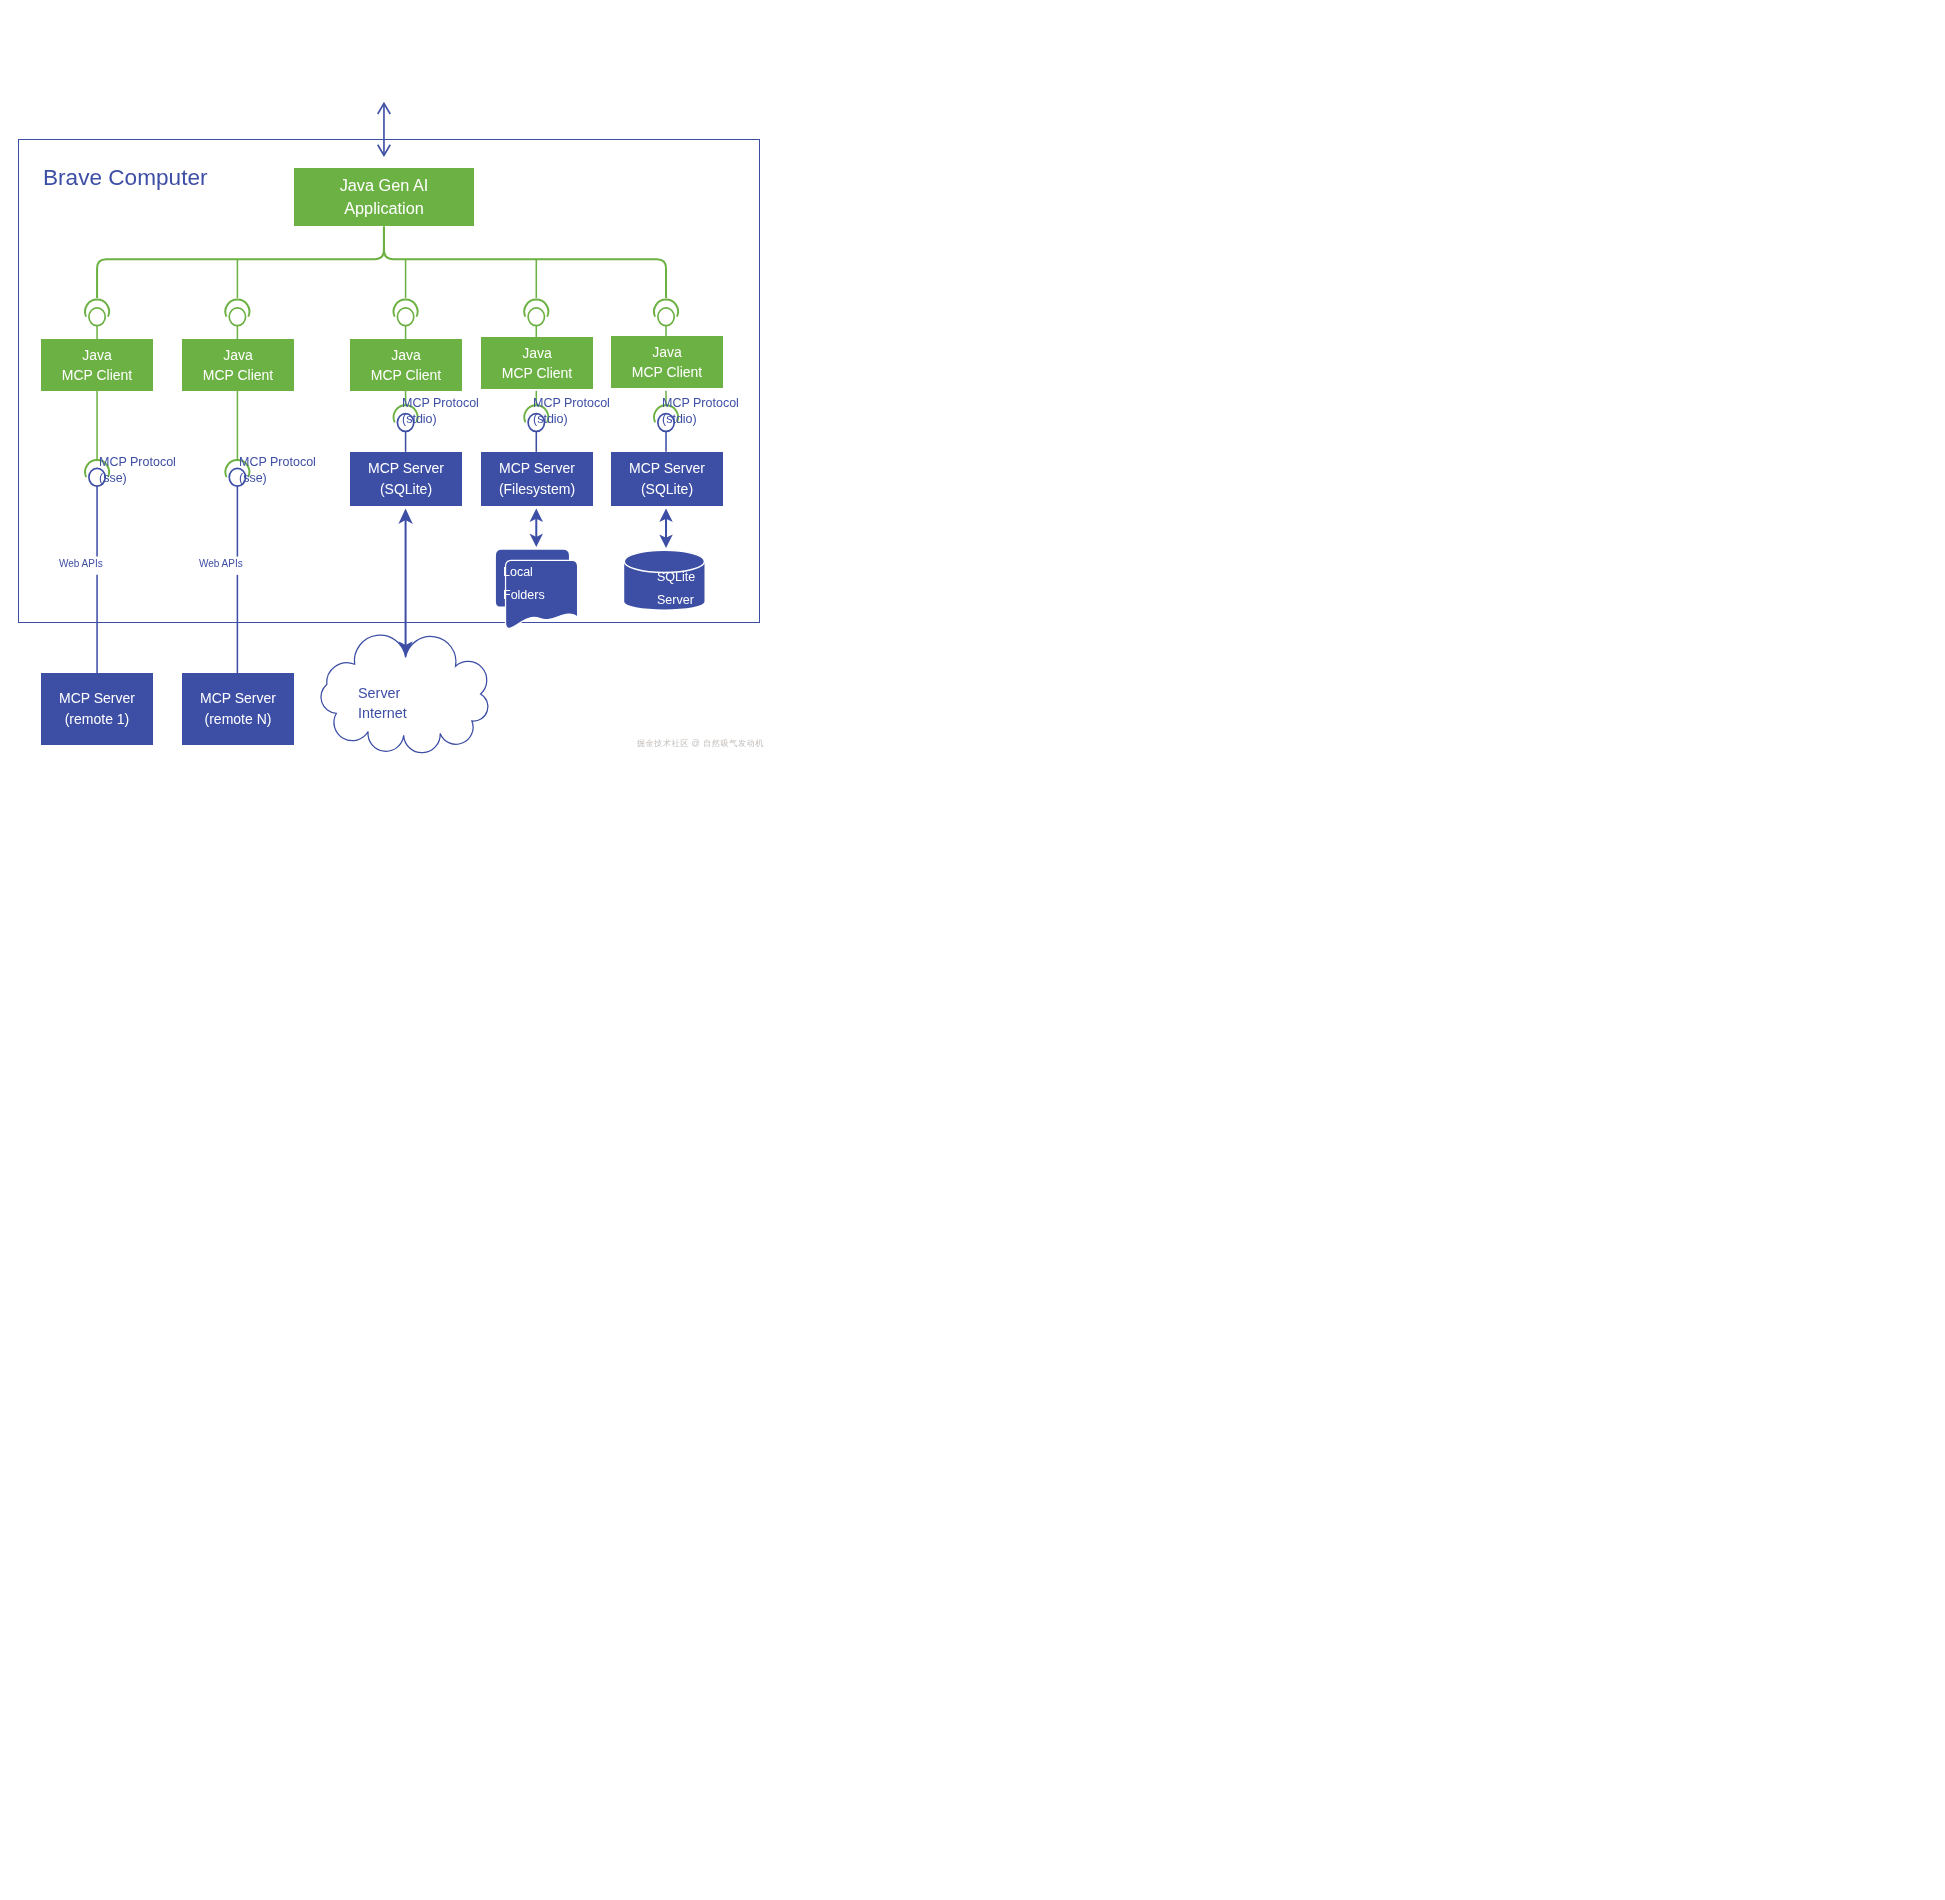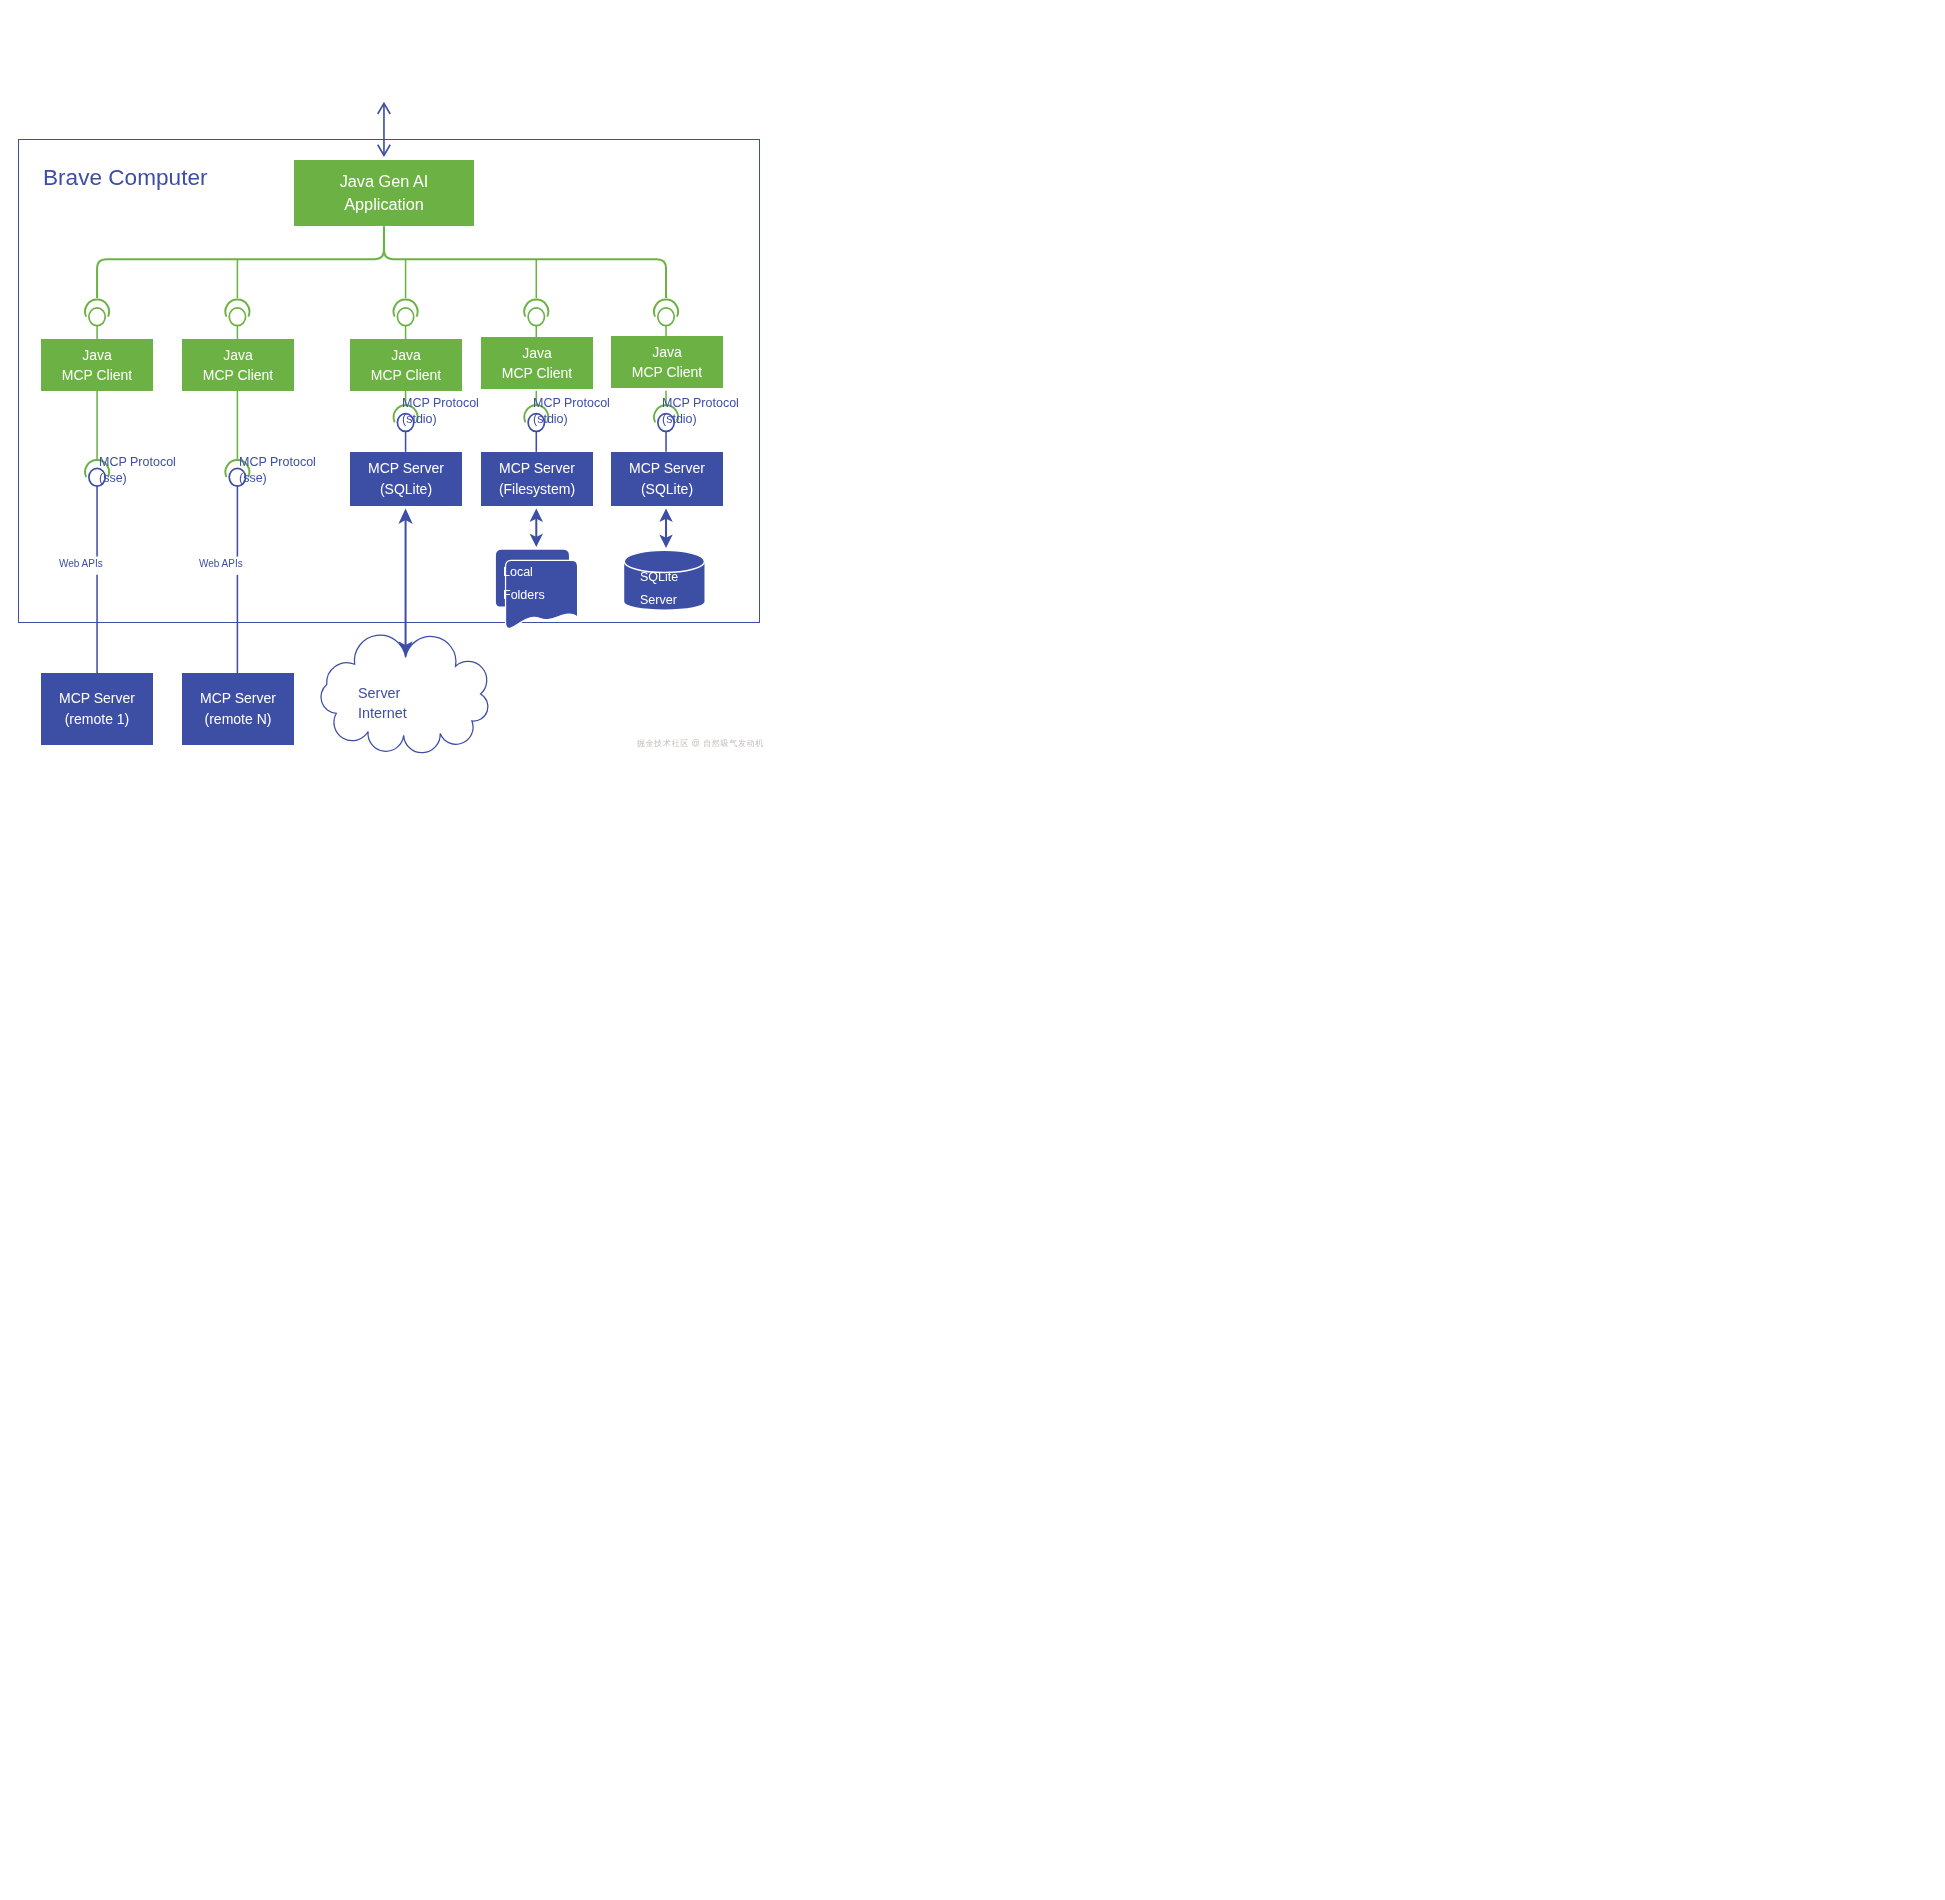"Java Gen AI" div.node { height: 66px -> 58px; top: 160px -> 168px }
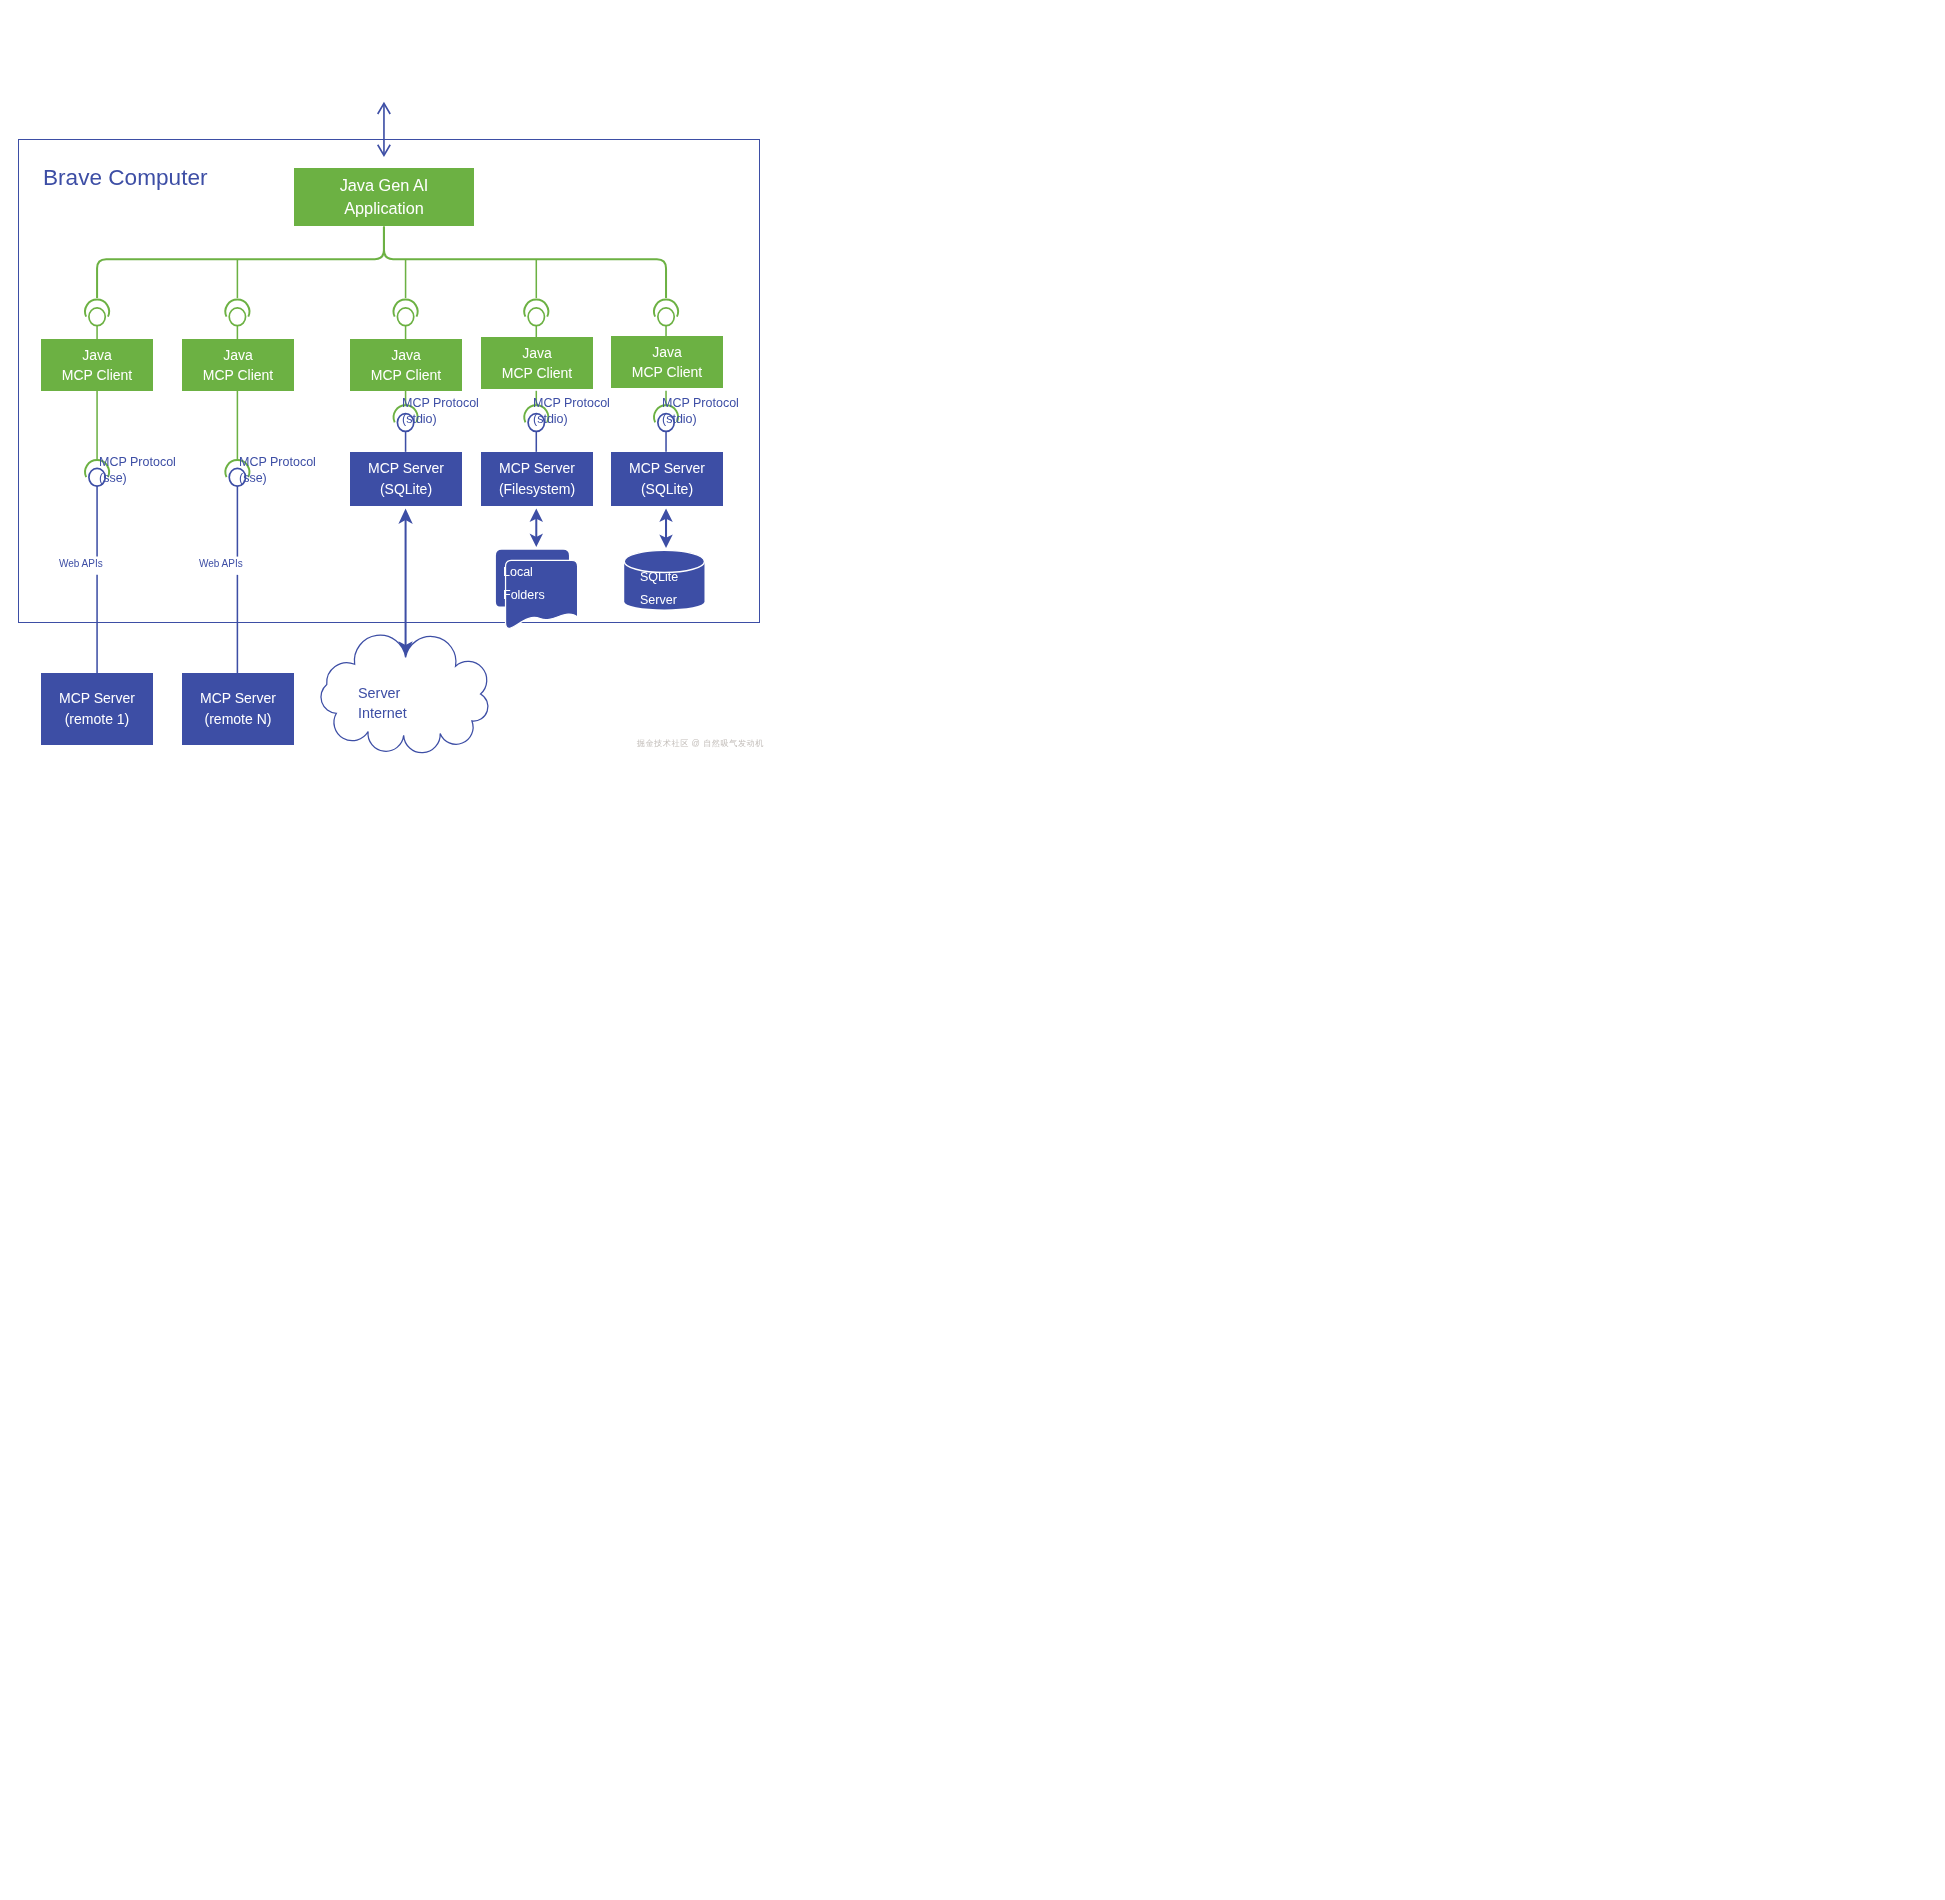"SQLite" div.lbl { left: 640px -> 657px }
